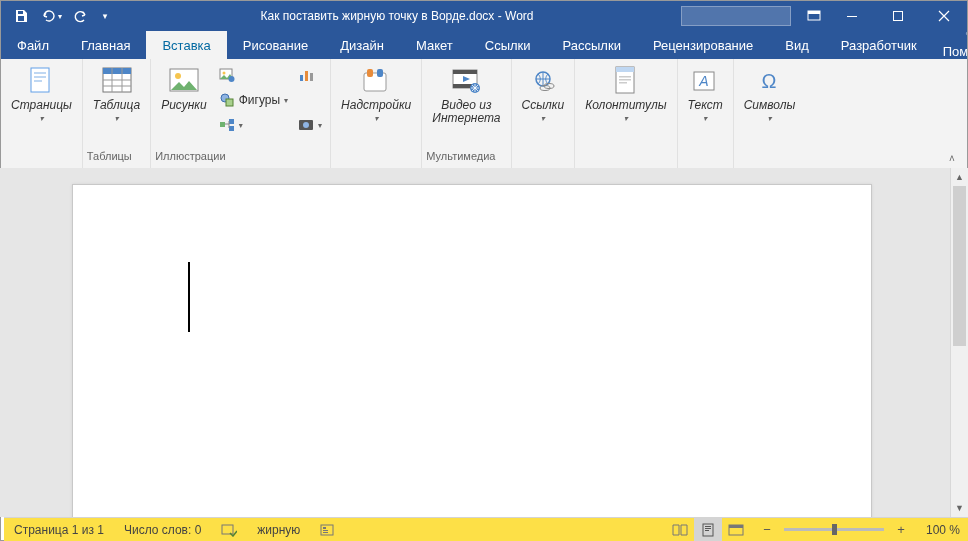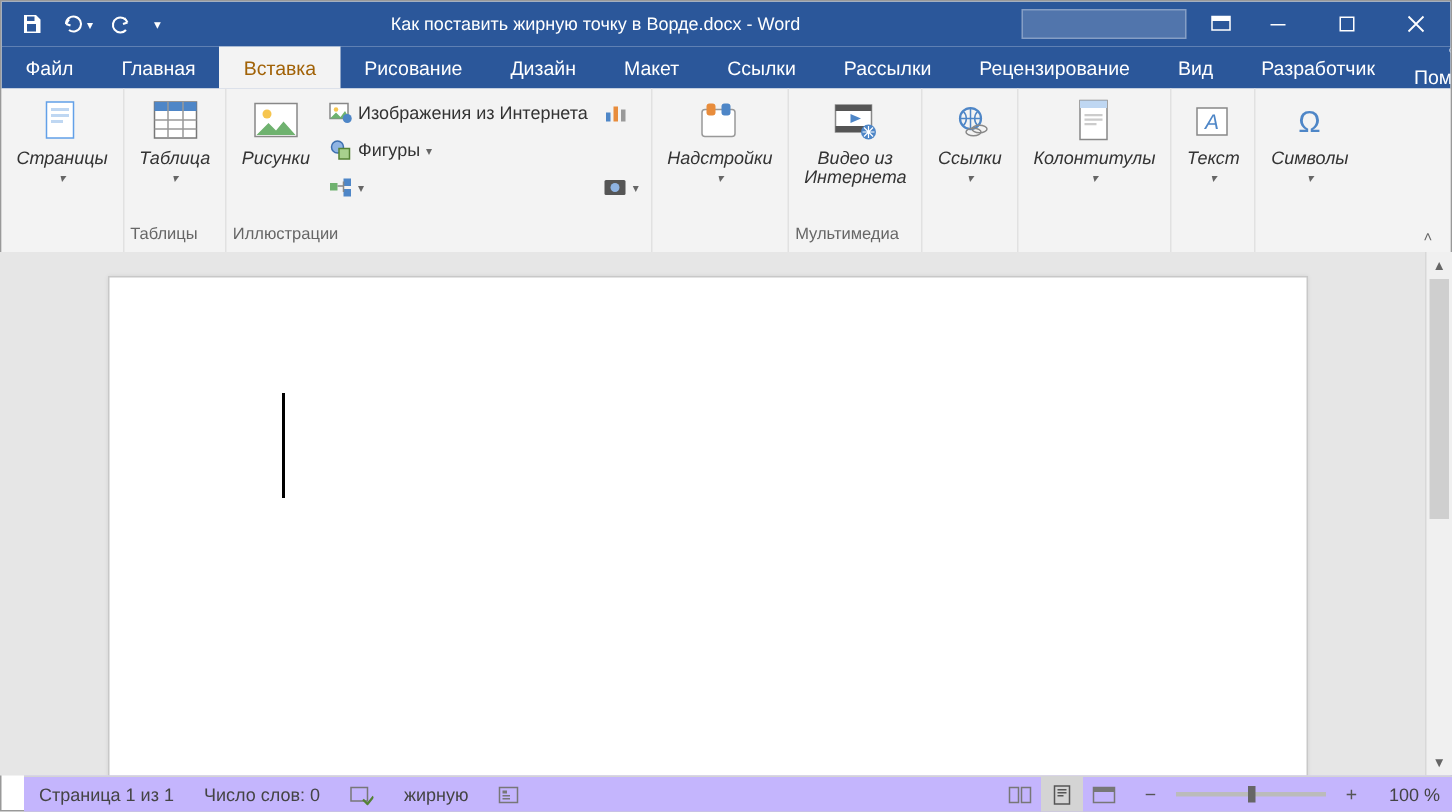"Вставка" .tab.active { color: #a16207 -> #0369a1 }
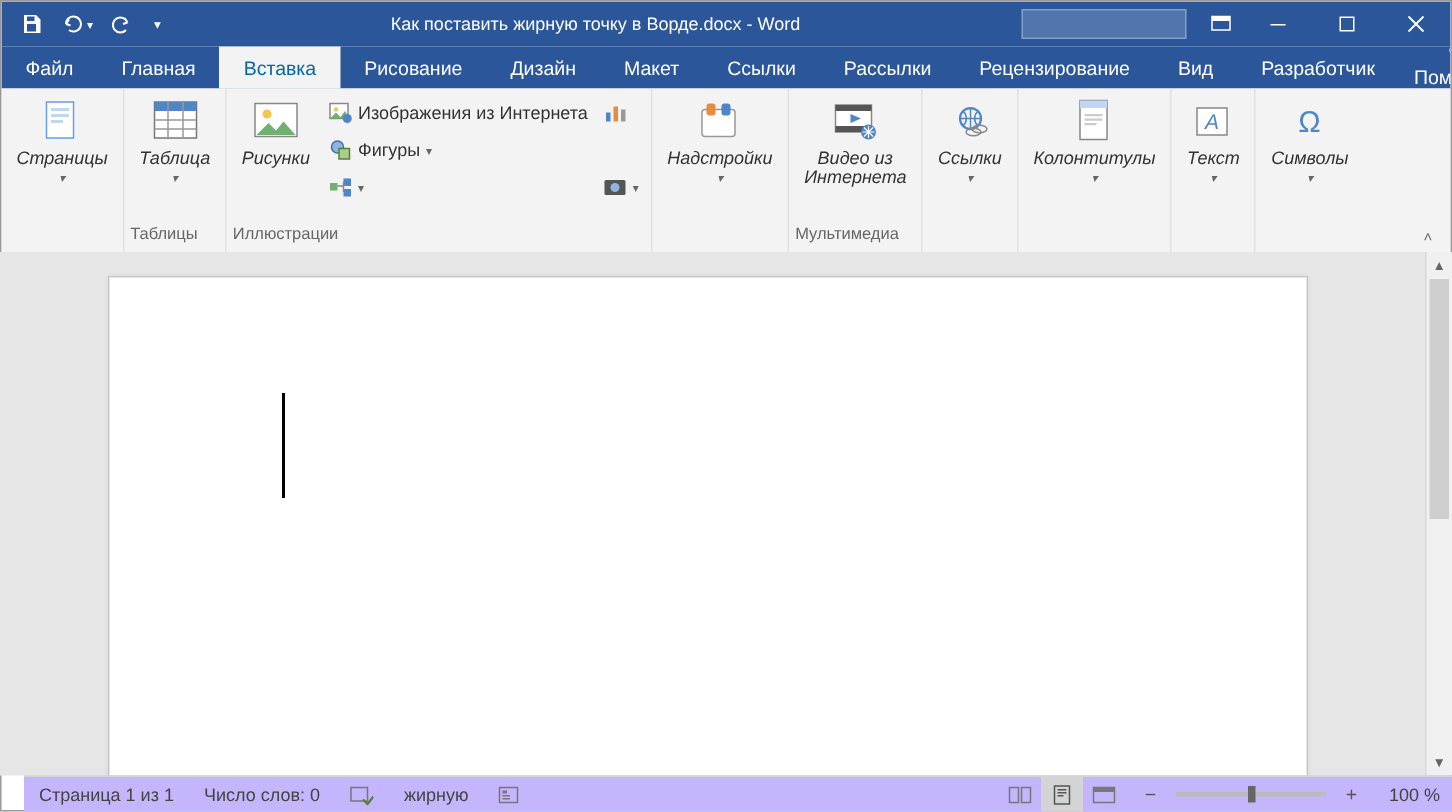"Изображения из Интернета" span { html: <span>Изображения из Интернета</span> -> none }
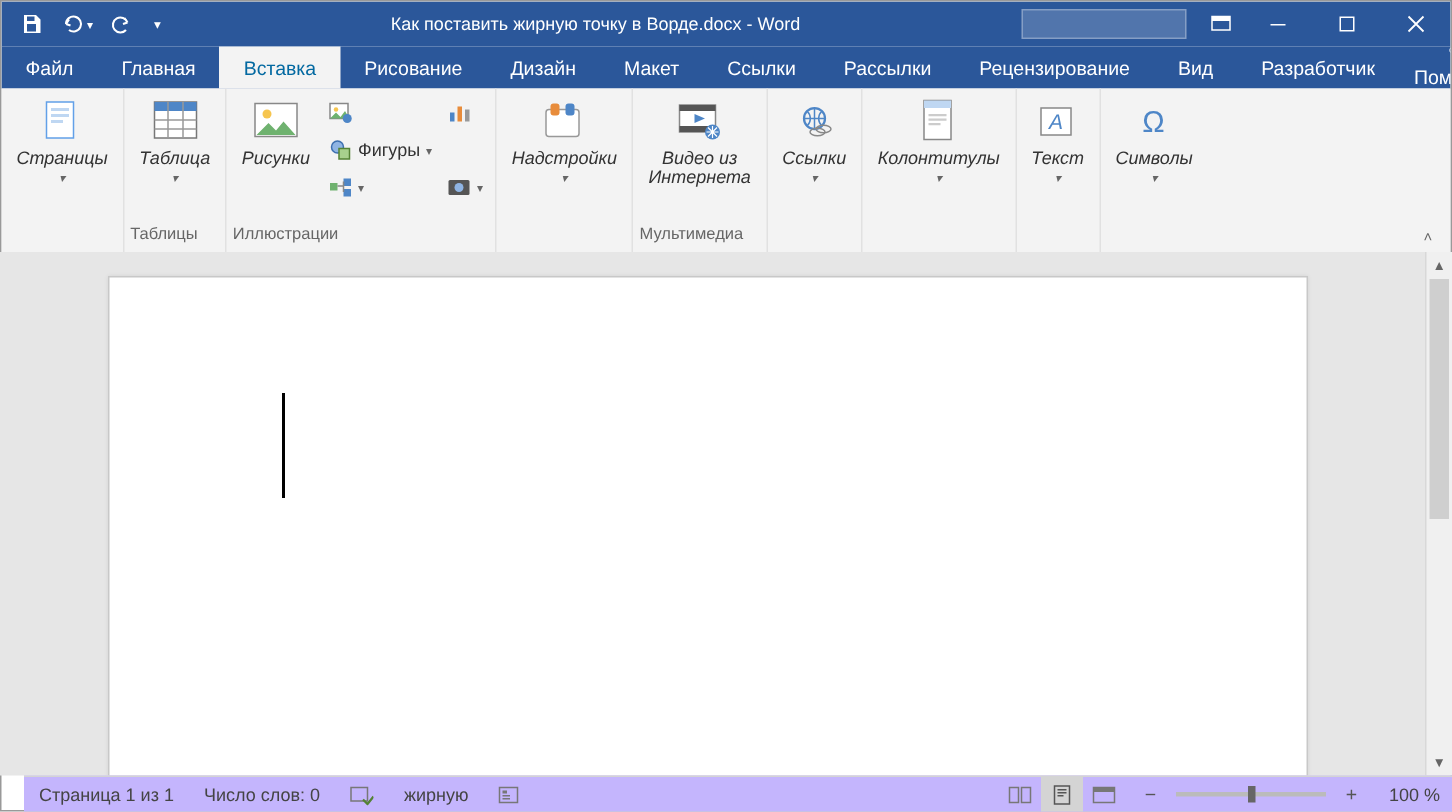"Страница 1 из 1" .statusbar { background: #c4b5fd -> #fde047; left: 16px -> 4px }
